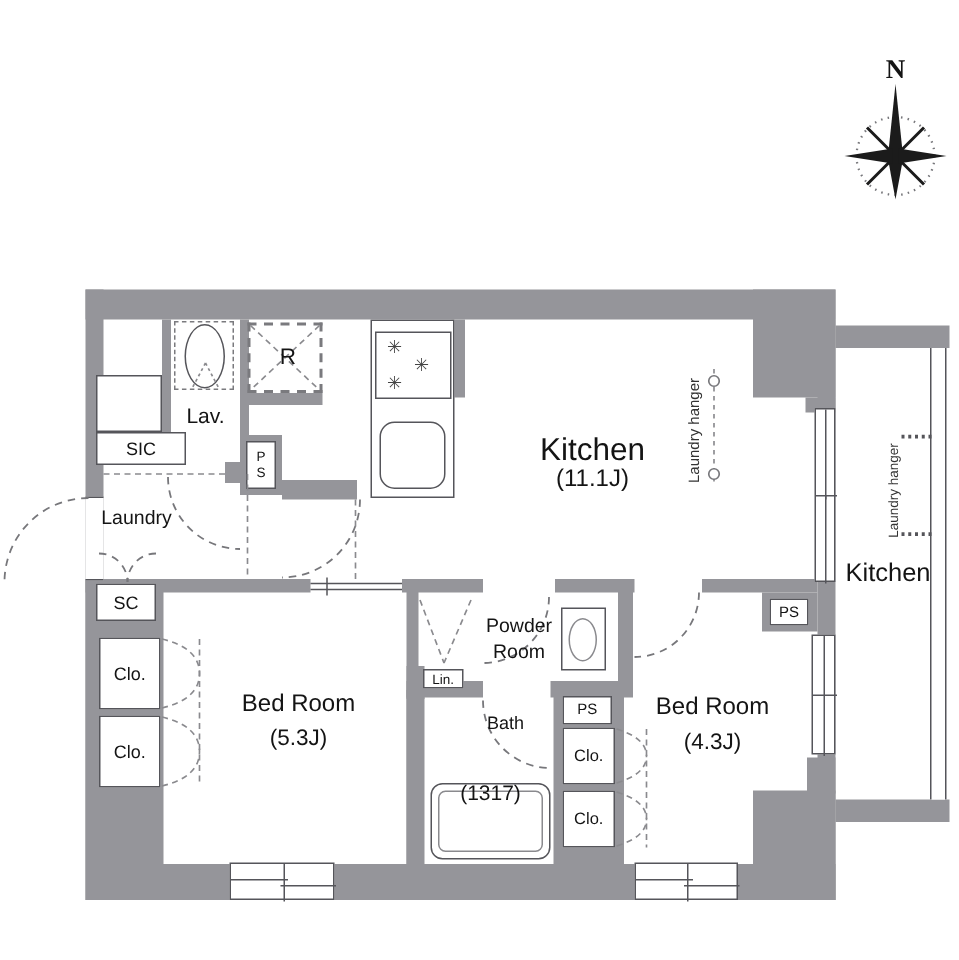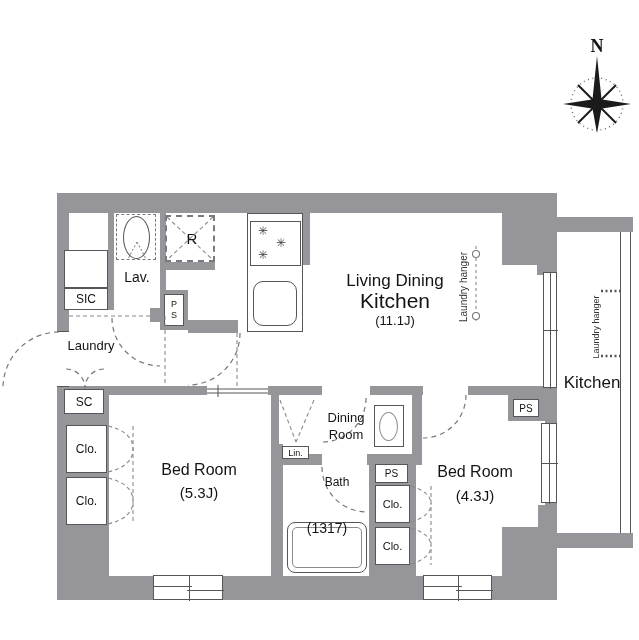"Living Dining" div.lbl { html: <div>Living Dining</div> -> none }
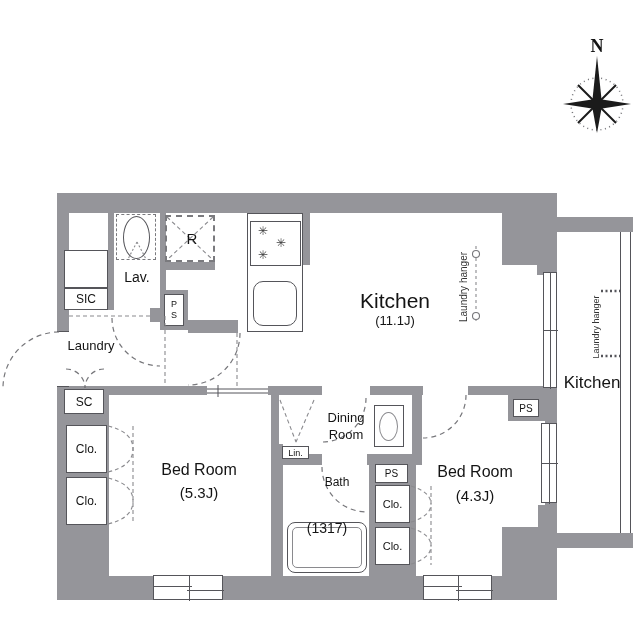"SIC" div.box { width: 44px -> 60px }
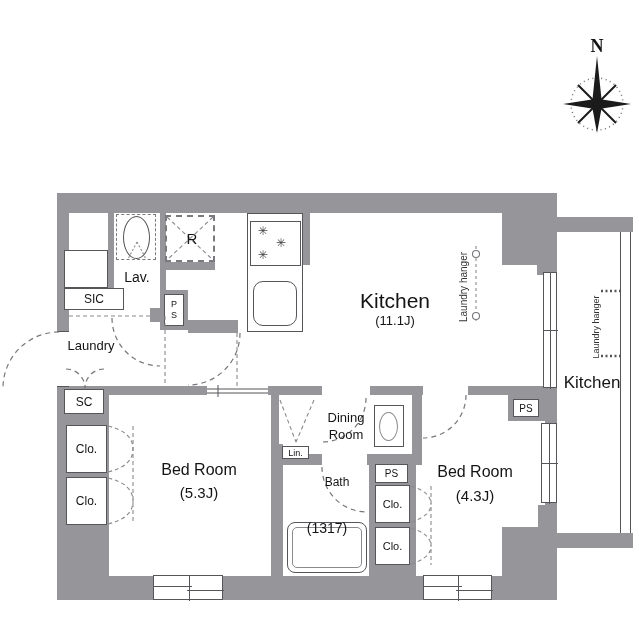"(11.1J)" div.lbl { font-size: 13px -> 16px }
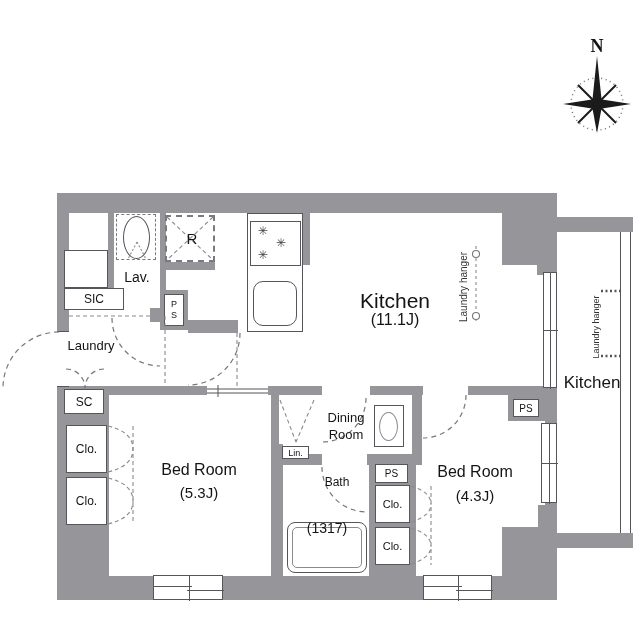"Dining" div.lbl { text: Dining -> Powder }
